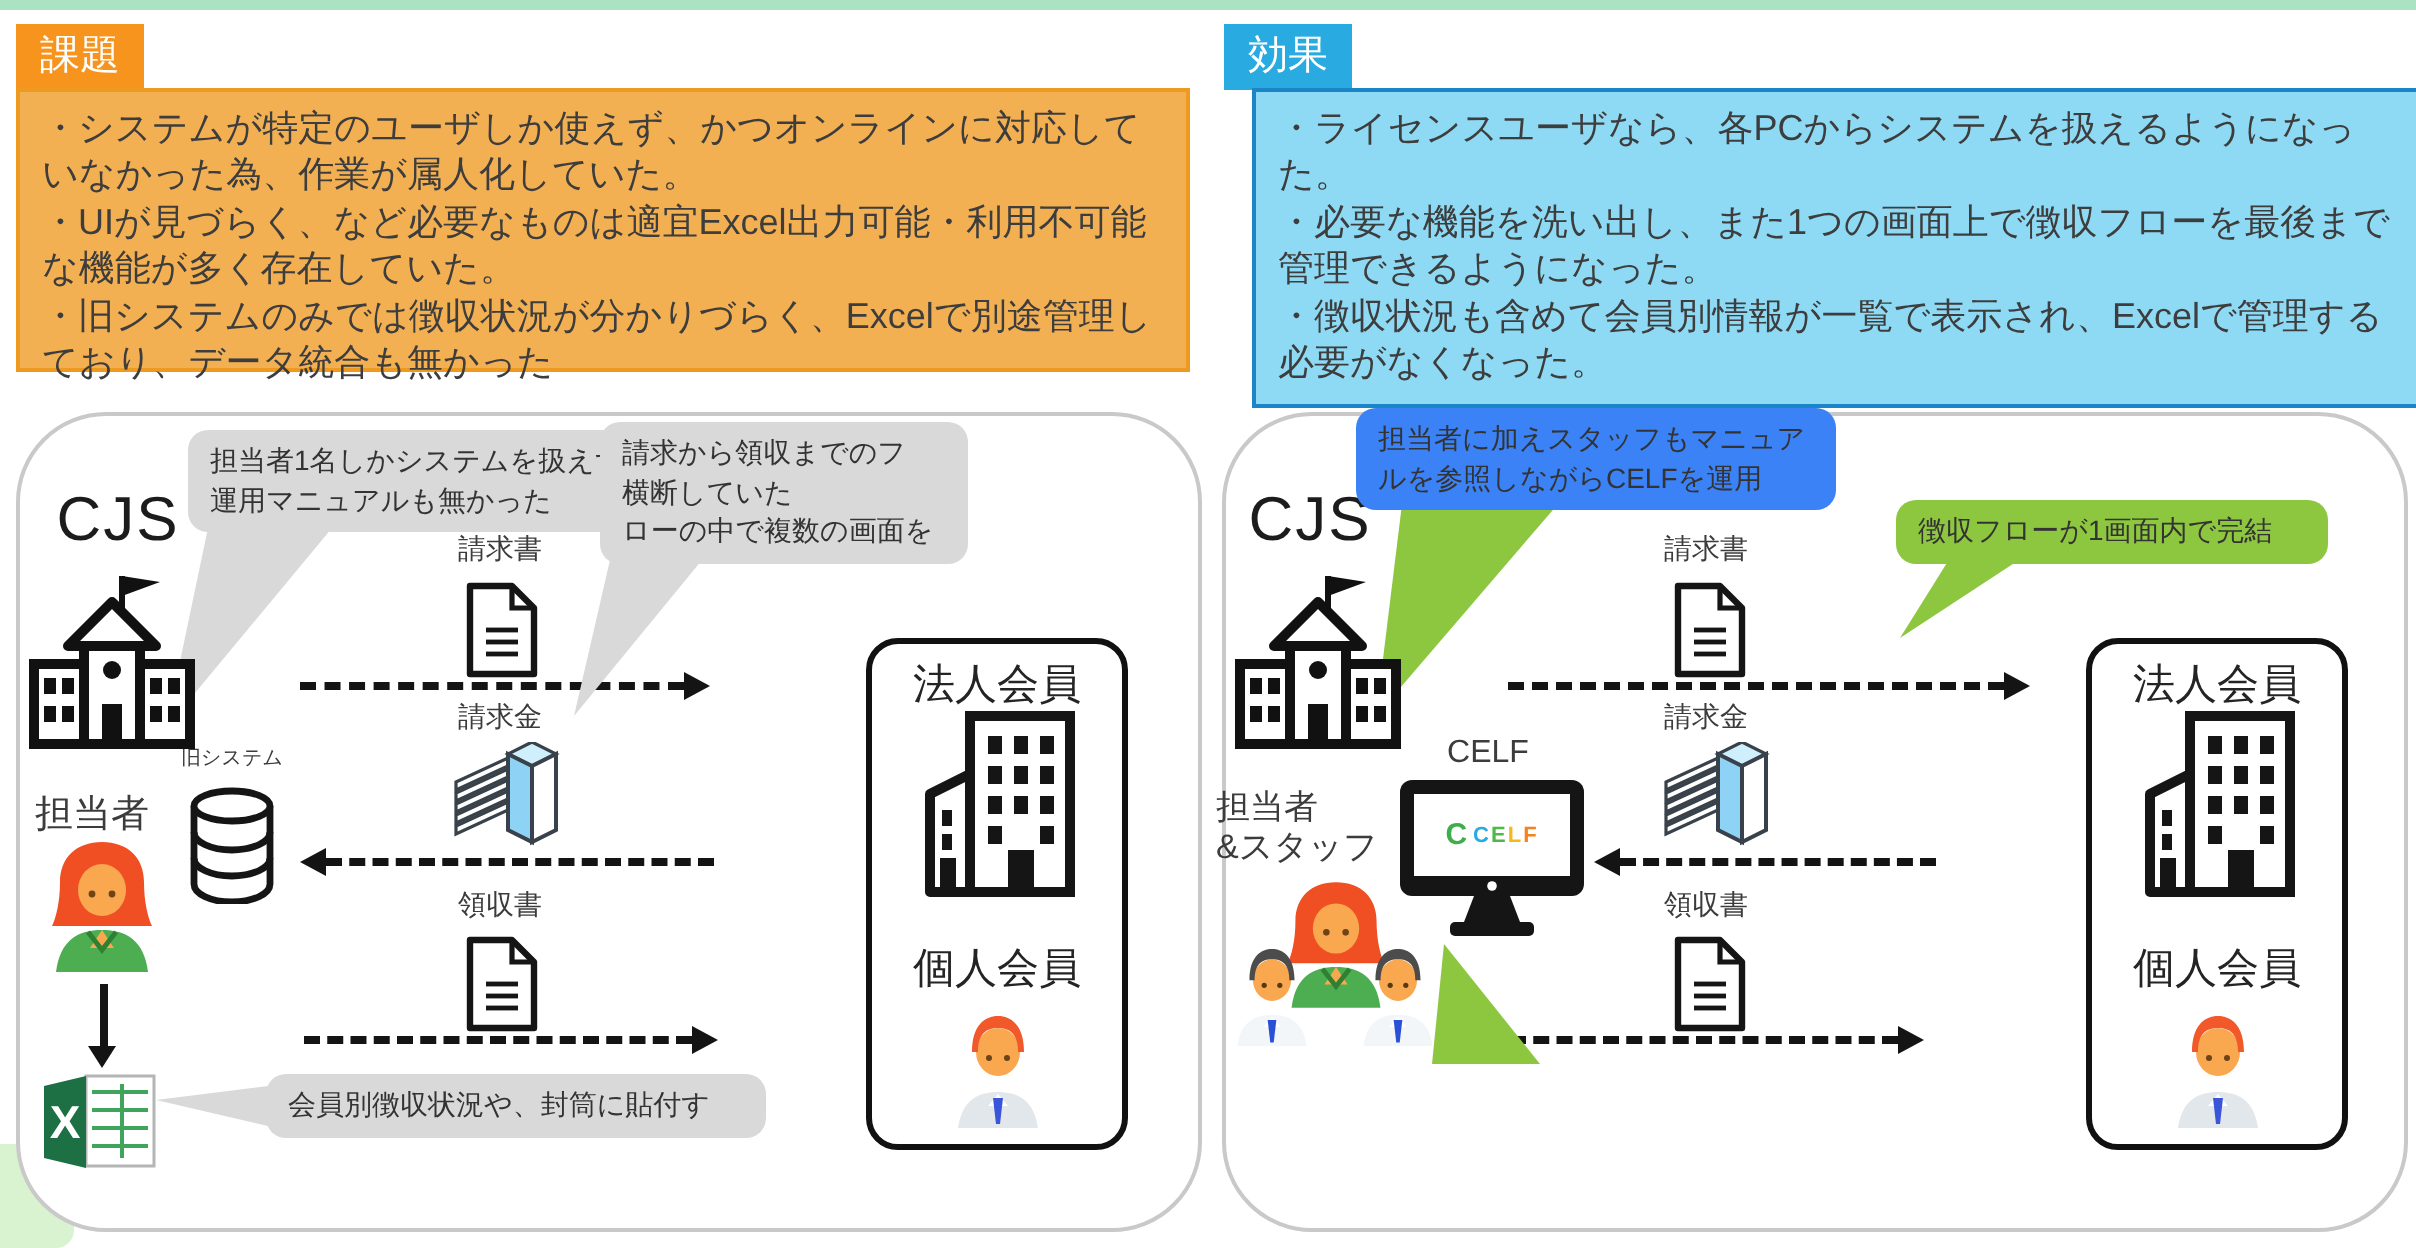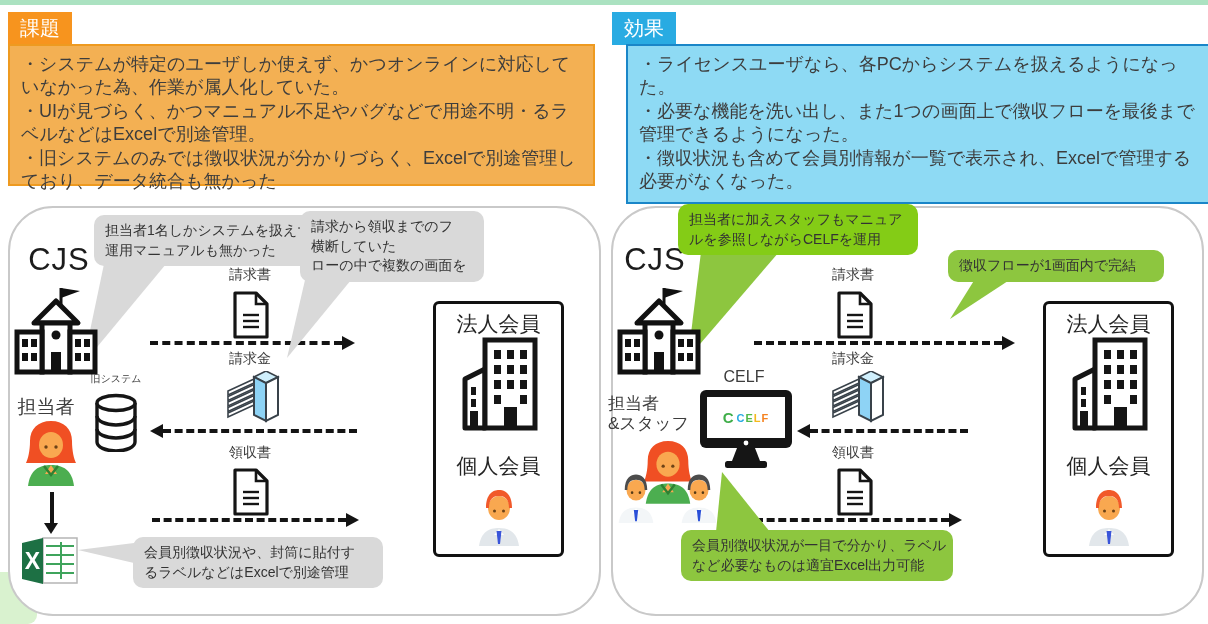"・UIが見づらく、かつマニュアル不足やバグなどで用途不明・るラベルなどはExce" div { text: かつマニュアル不足やバグなどで用途不明・るラベルなどはExcelで別途管理 -> など必要なものは適宜Excel出力可能・利用不可能な機能が多く存在していた }
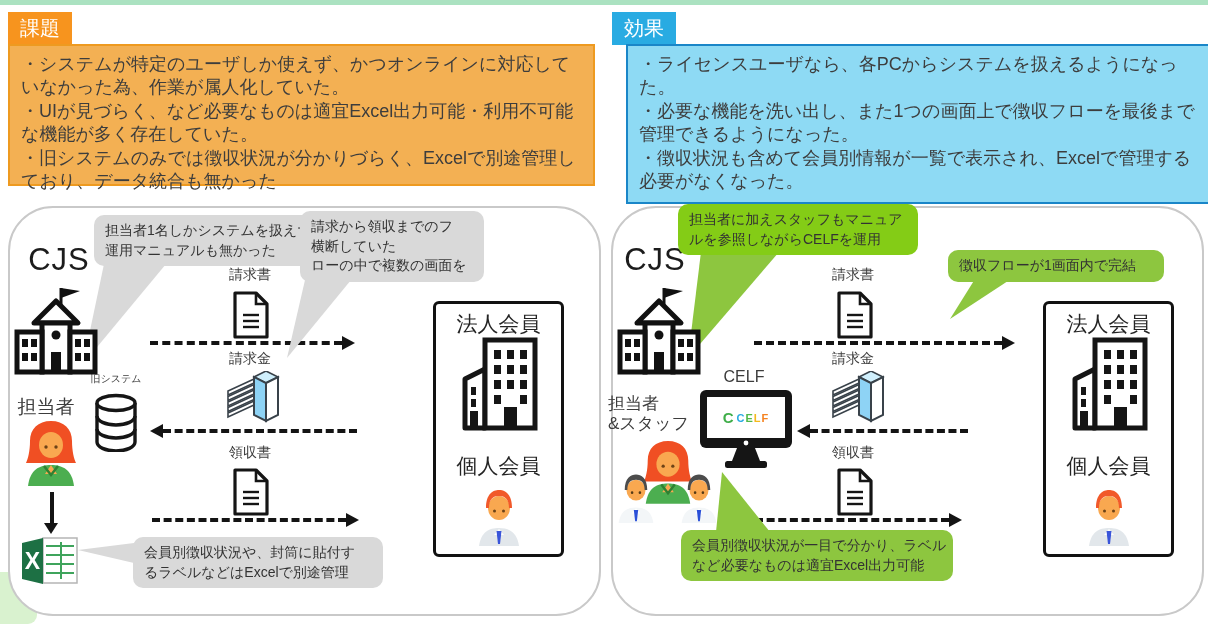"担当者に加えスタッフもマニュア" div.bubble { background: #84cc16 -> #3b82f6 }
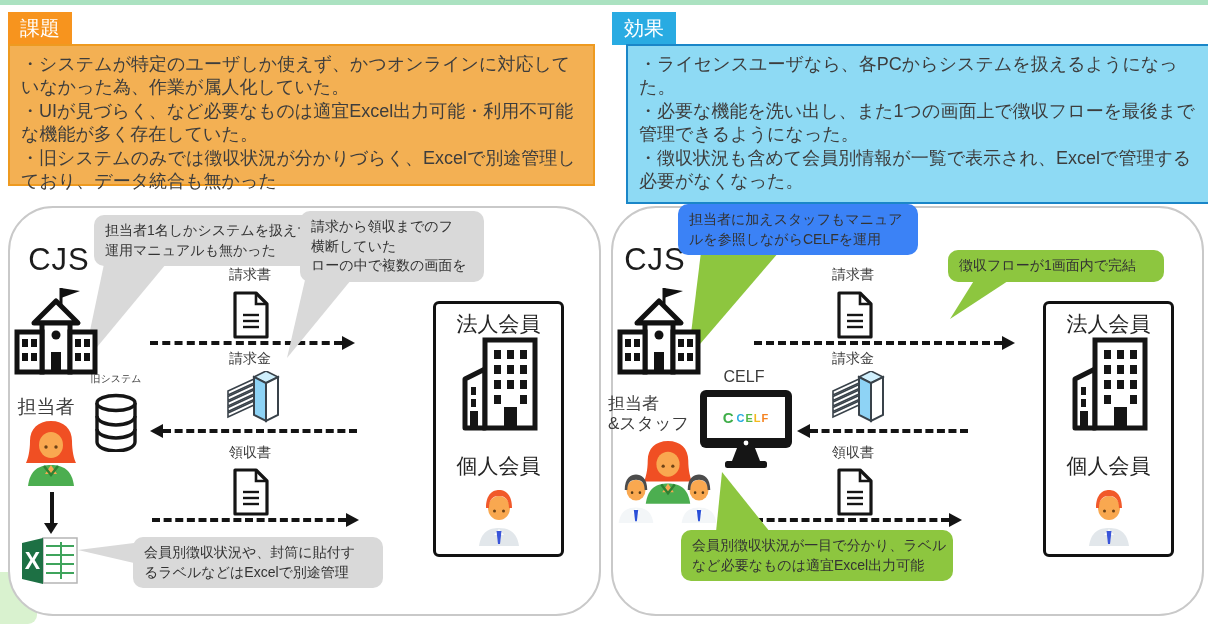"法人会員" .member-box { border-radius: 6px -> 16px; margin-top: none -> 18px }
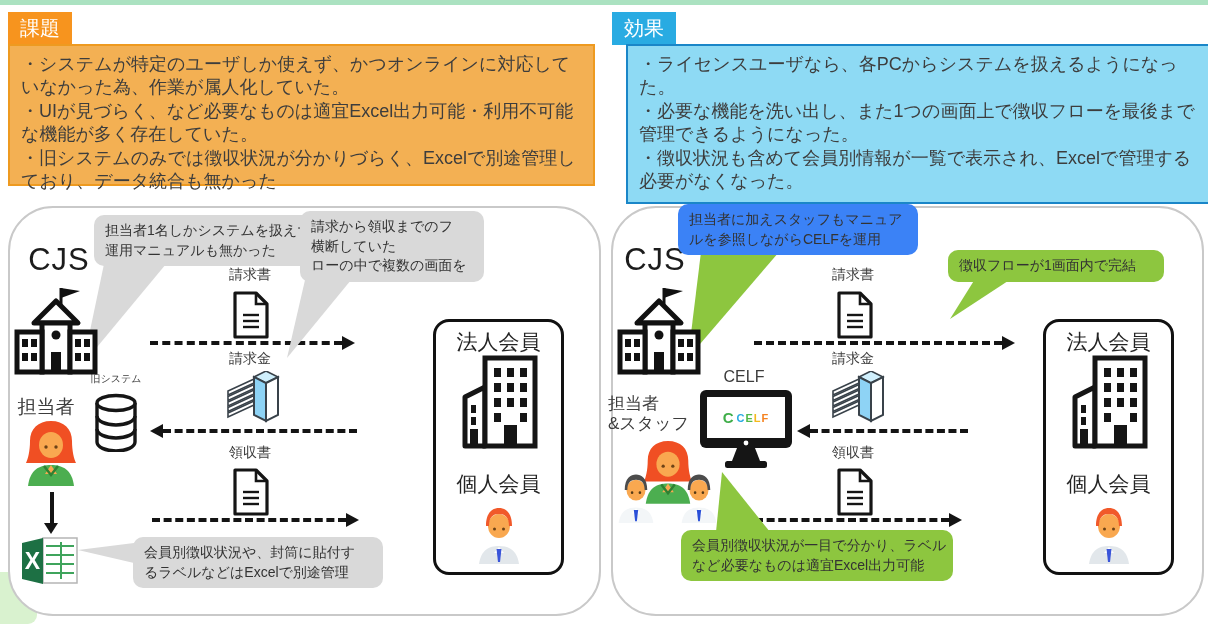"会員別徴収状況が一目で分かり、ラベル" div.bubble { html: <div> <div>会員別徴収状況が一目で分かり、ラベル</div> <div>など必要なものは適宜Excel出力可能</div> </div> -> none }
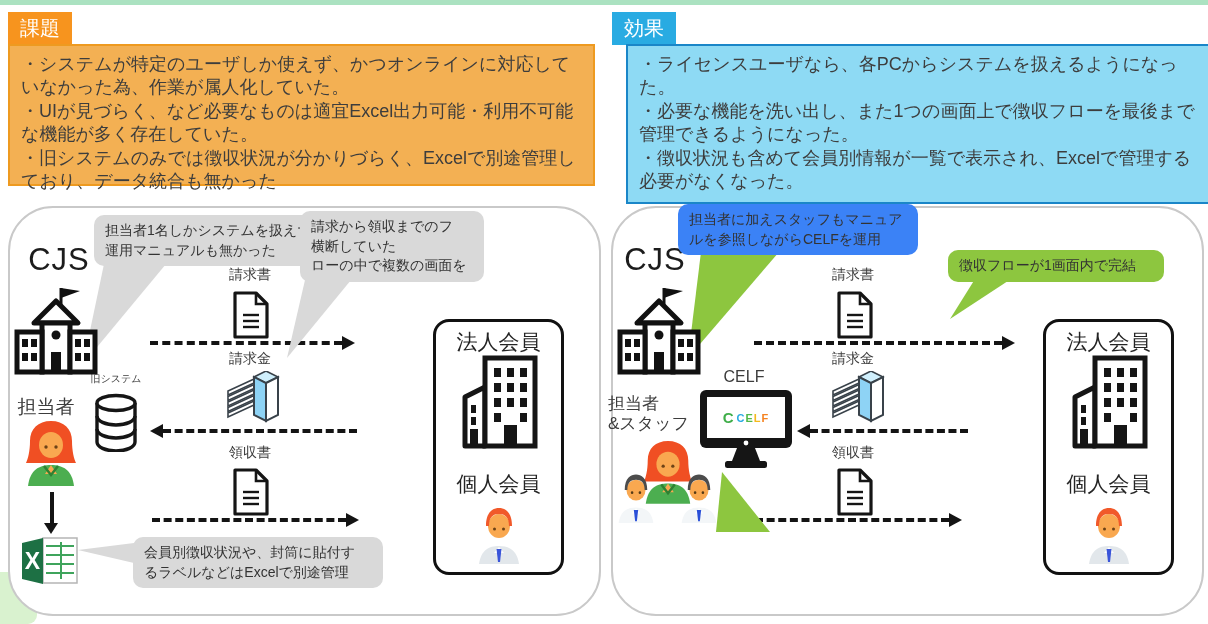"るラベルなどはExcelで別途管理" div { html: <div>るラベルなどはExcelで別途管理</div> -> none }
